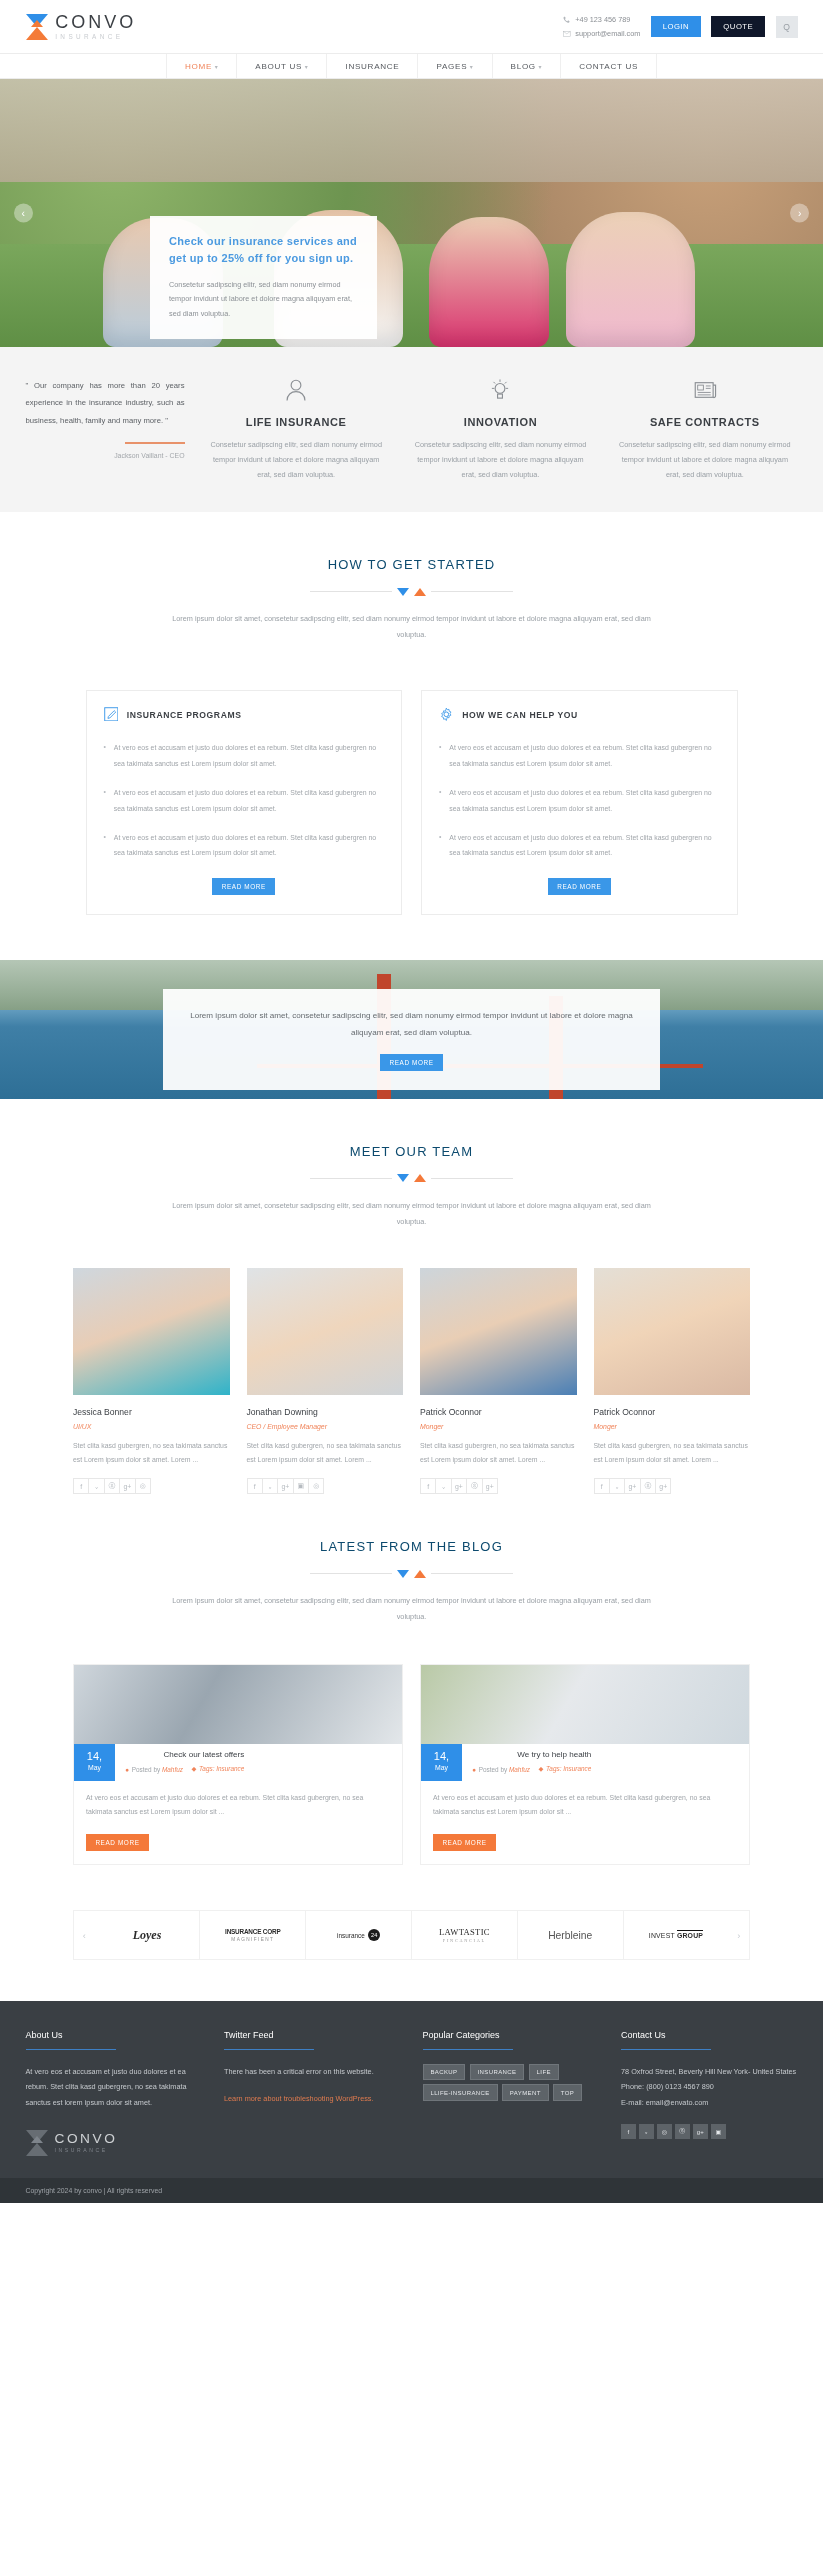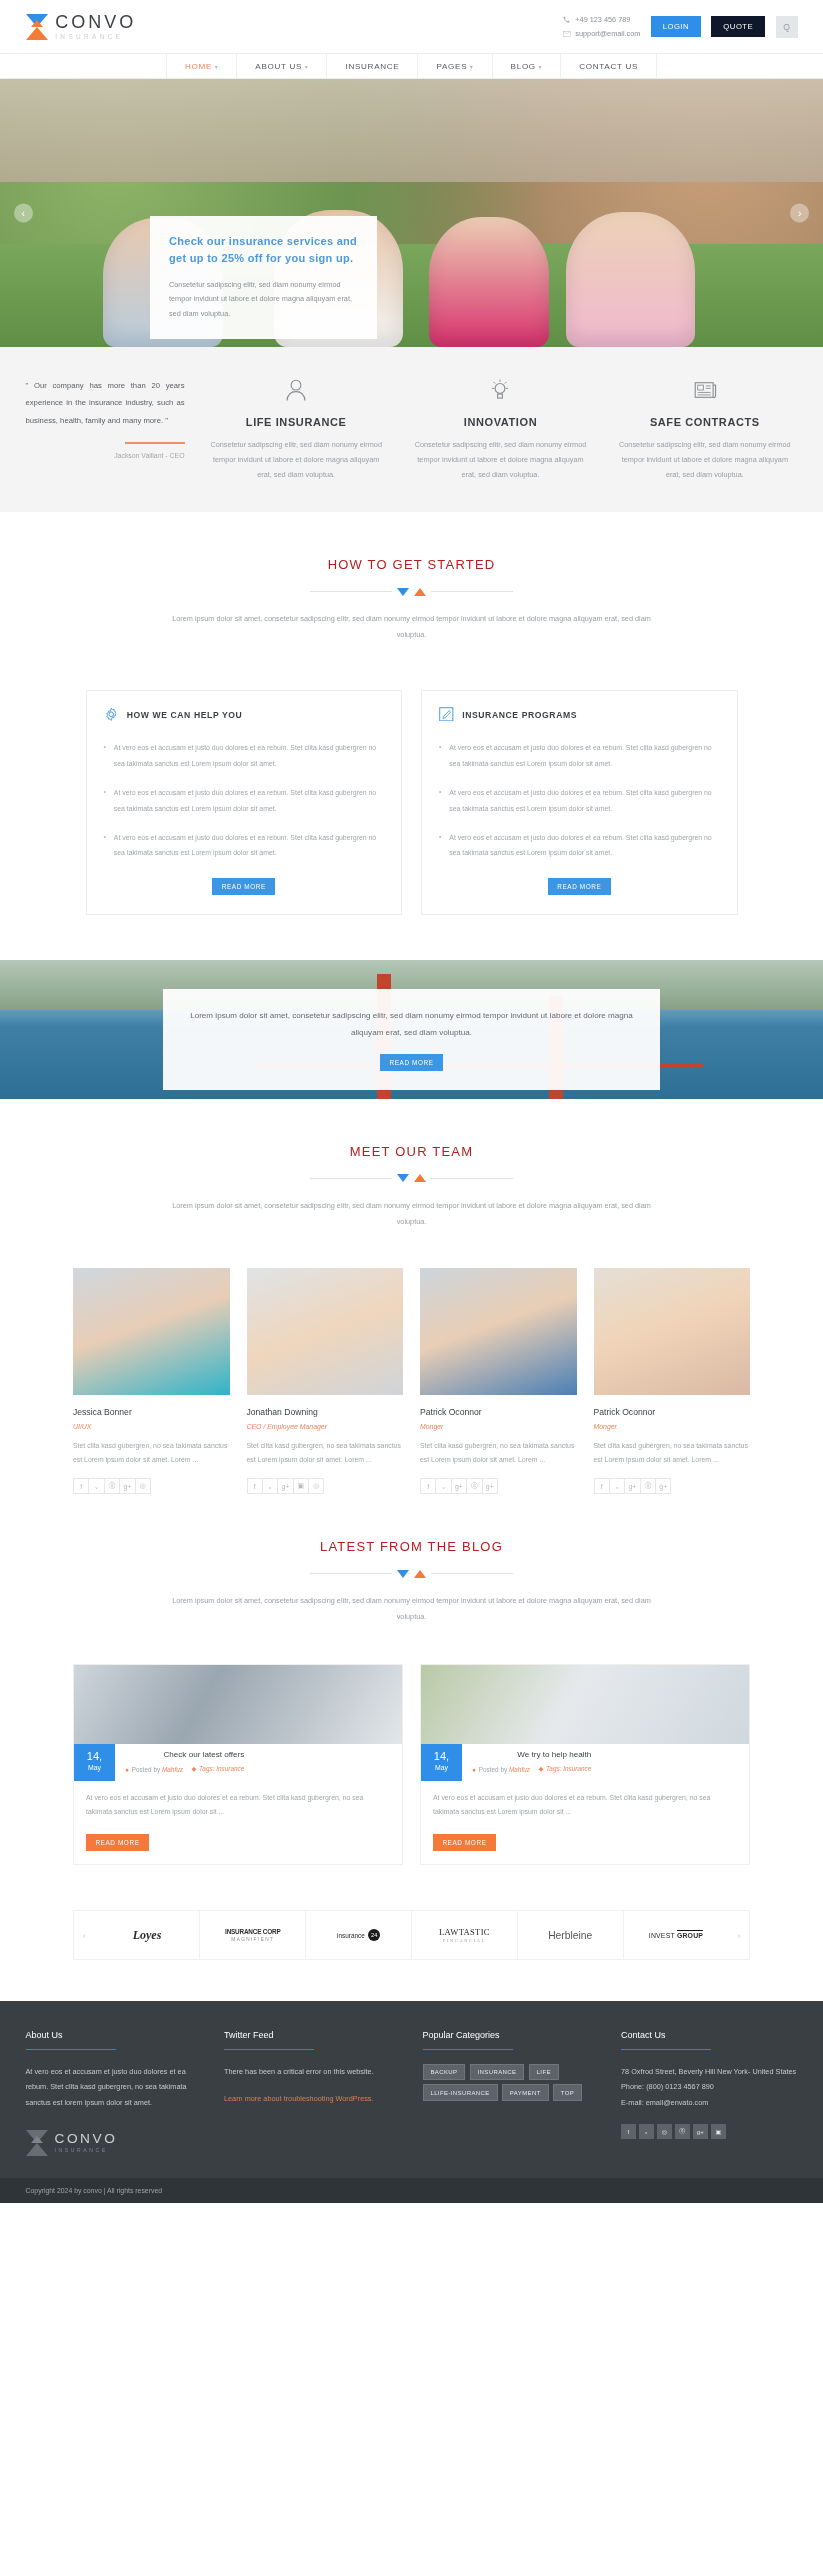"HOW TO GET STARTED" .sec h3 { color: #b91c1c -> #0c4a6e }
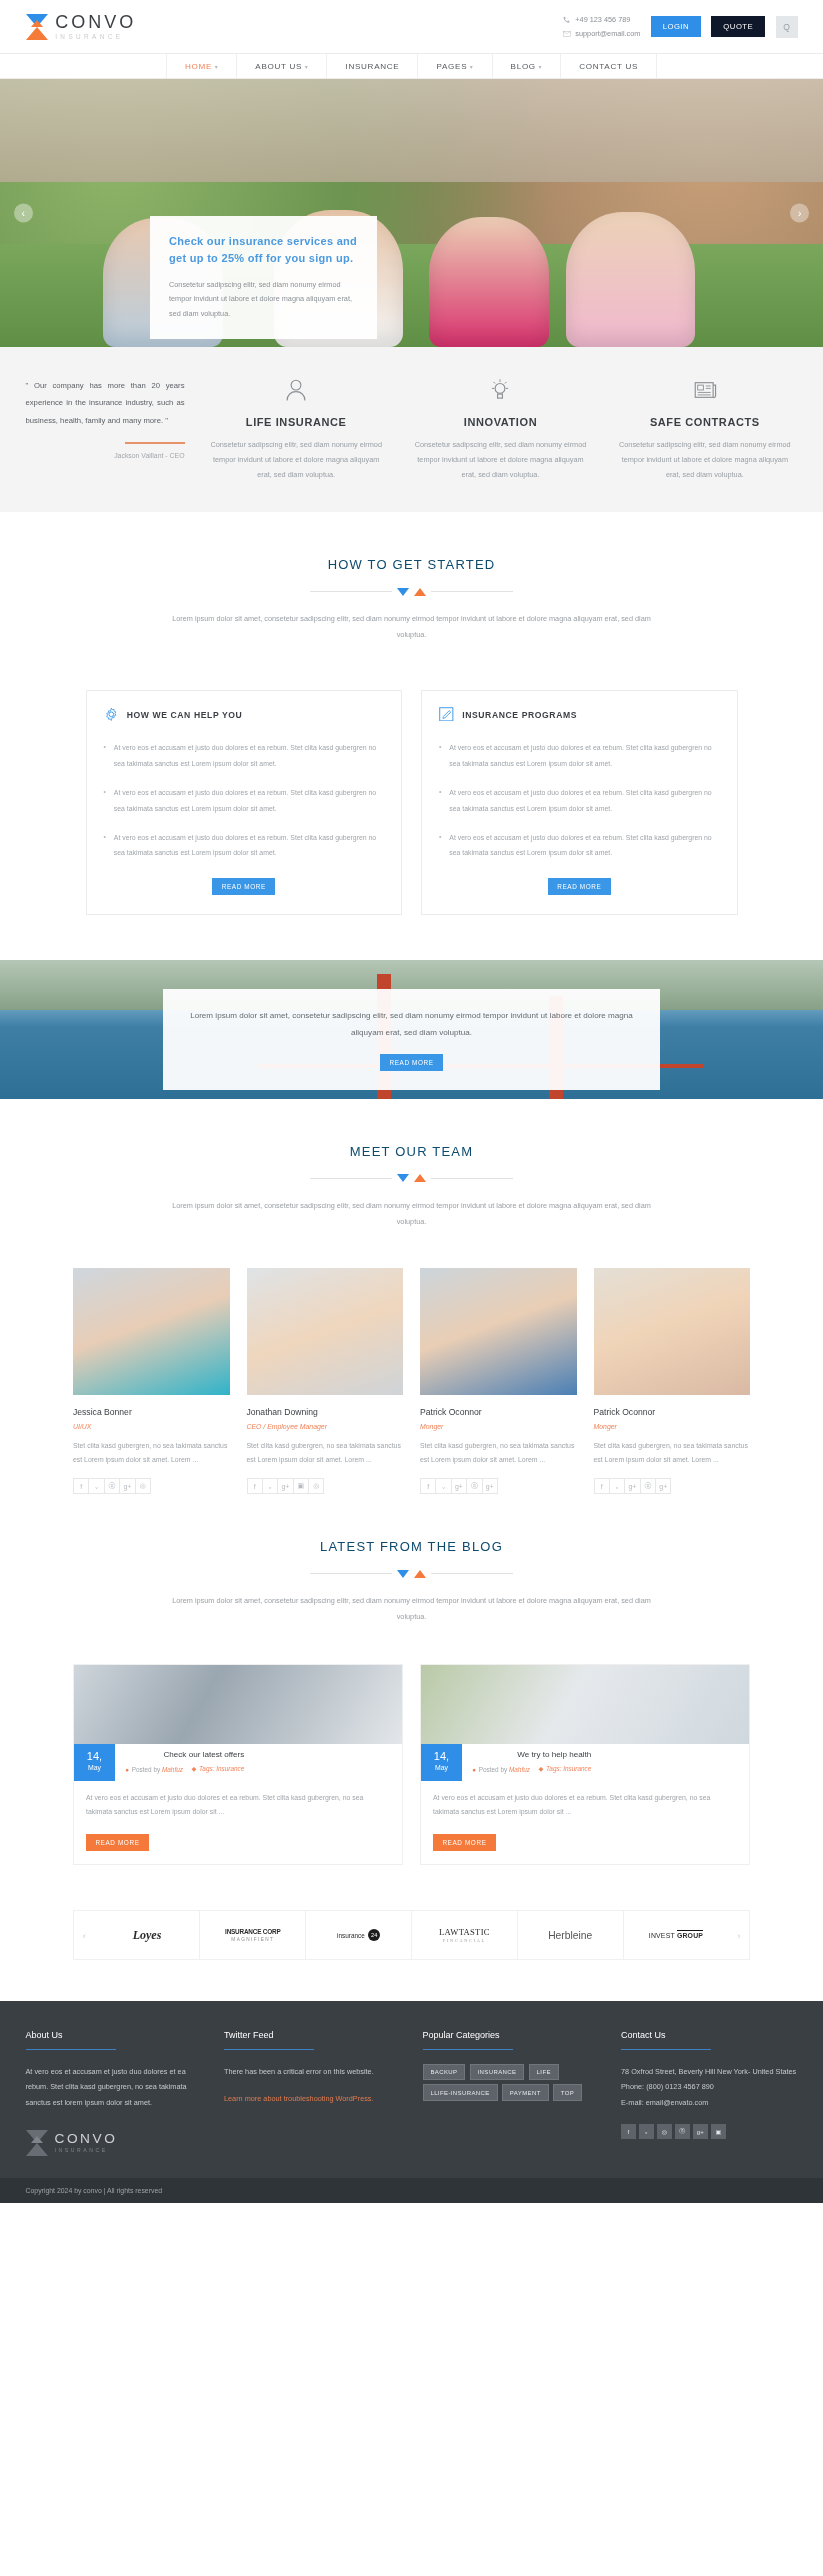"HOW WE CAN HELP YOU" div.panel { order: before "INSURANCE PROGRAMS" -> after "INSURANCE PROGRAMS" }
